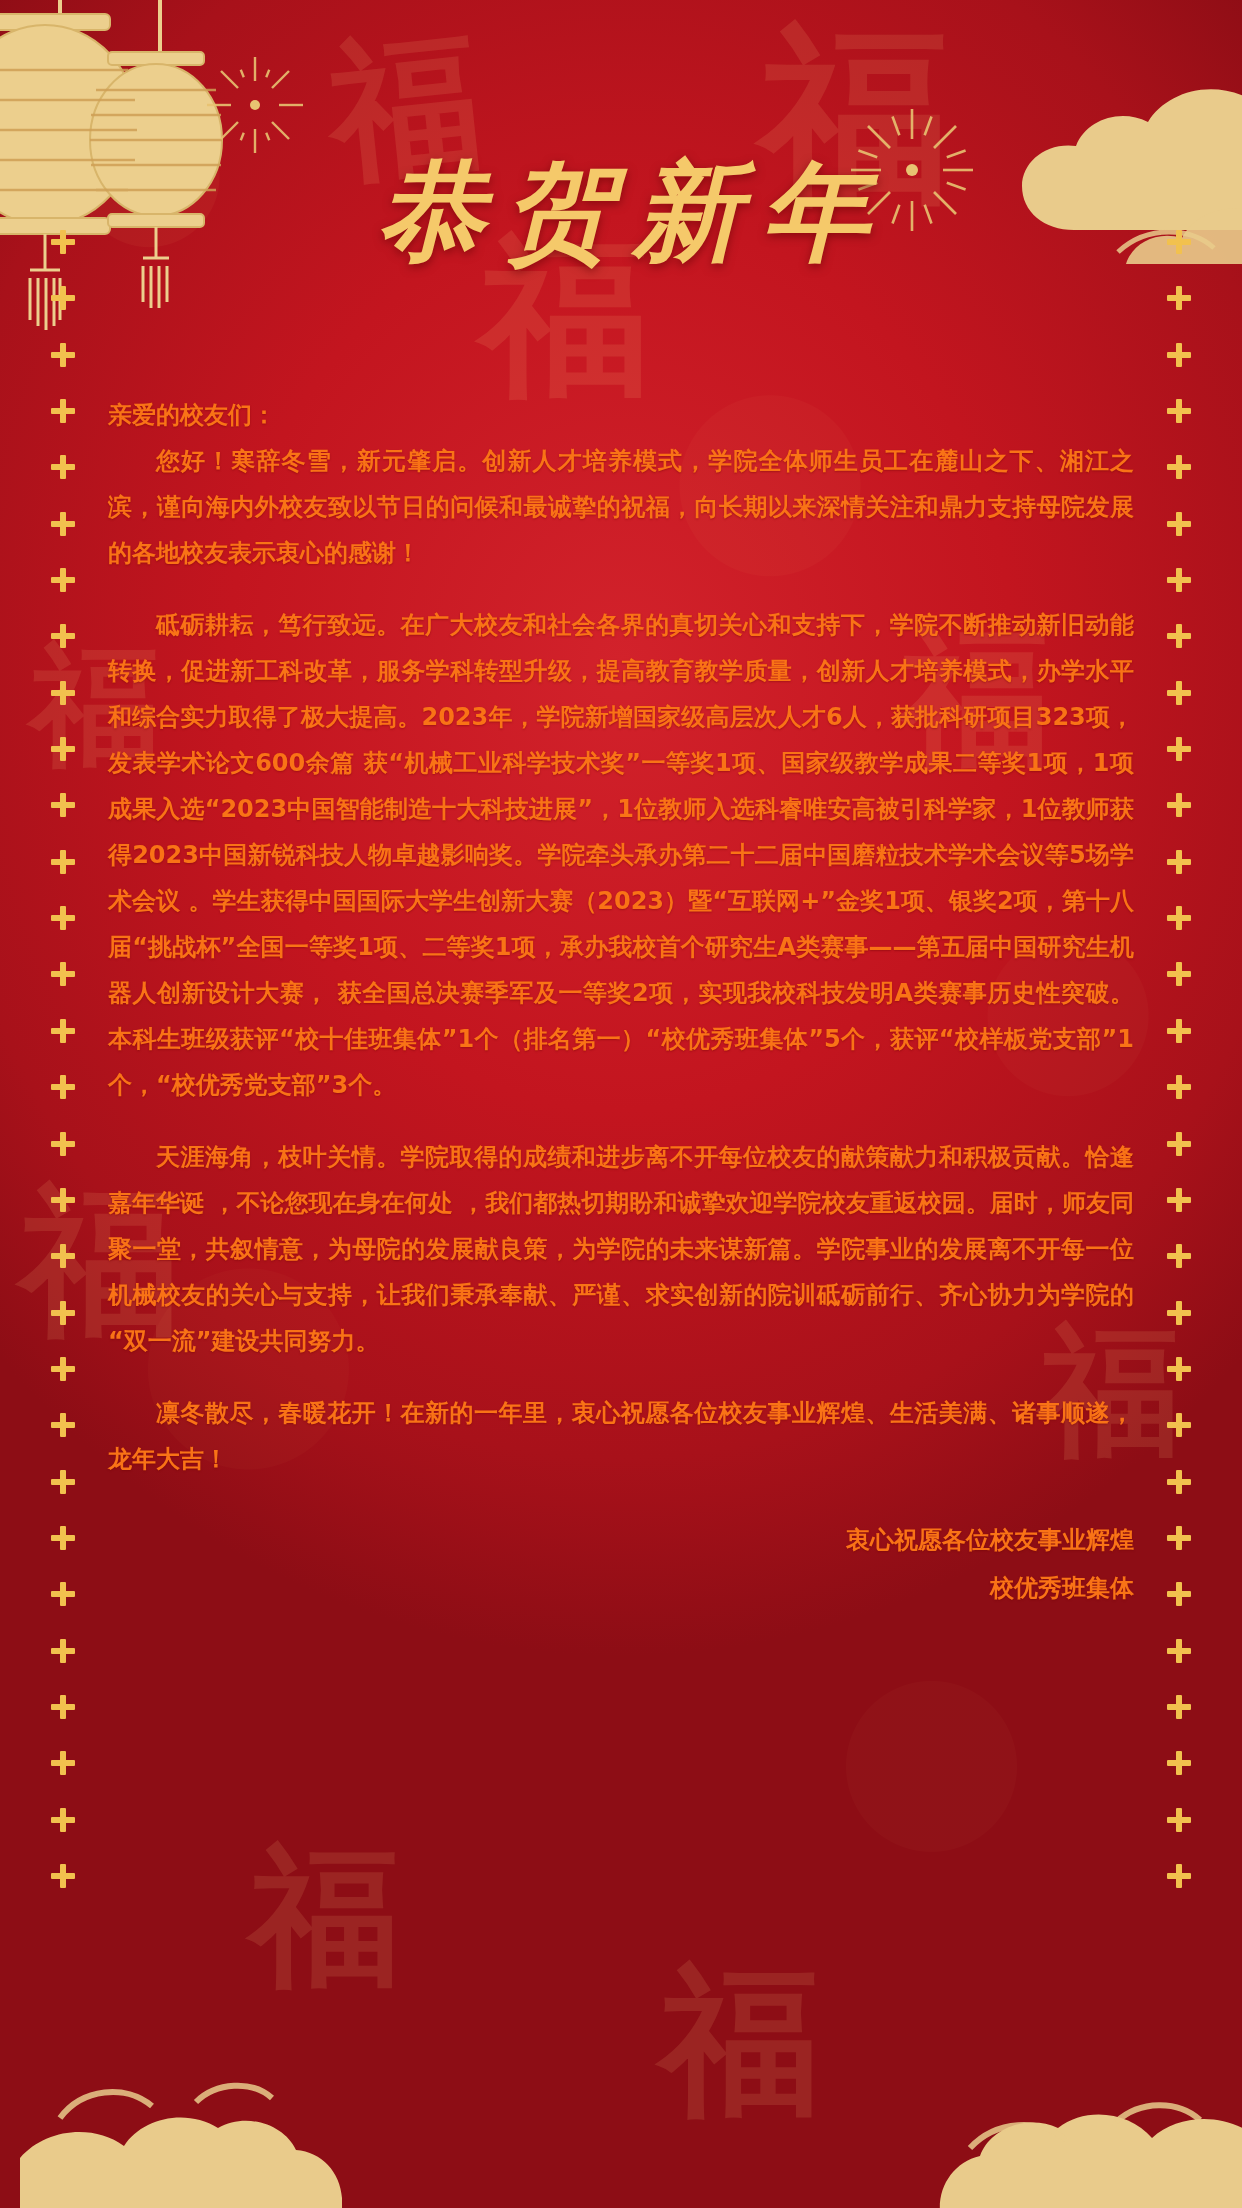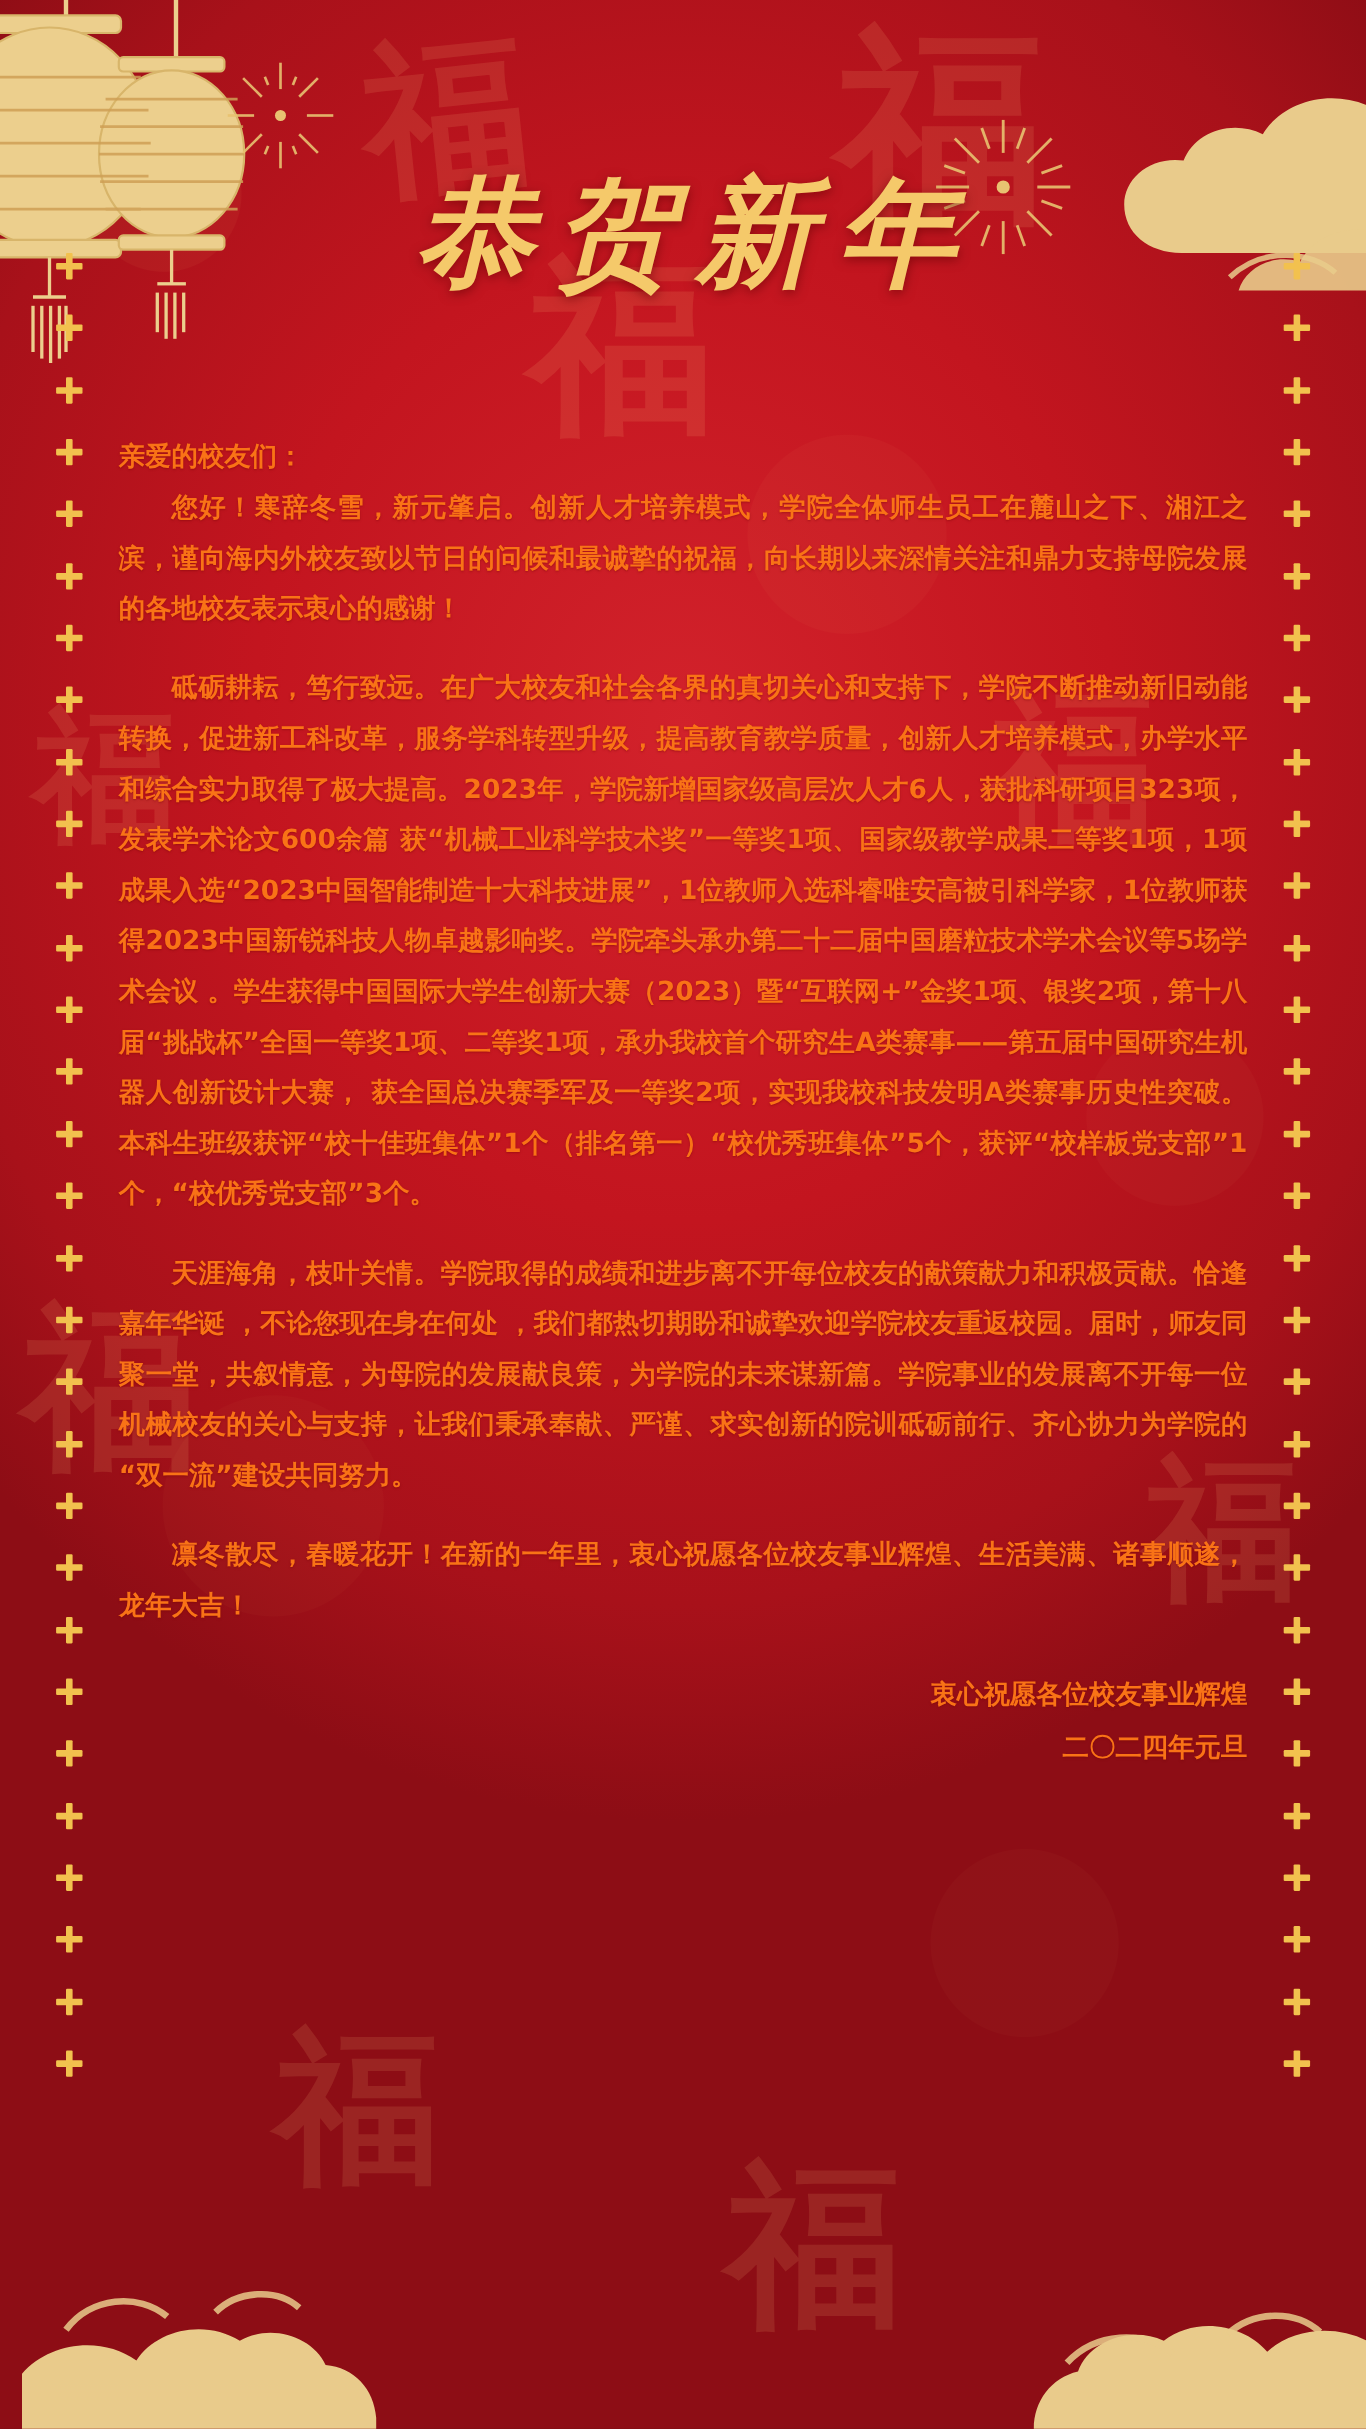"二〇二四年元旦" div { text: 二〇二四年元旦 -> 校优秀班集体 }
